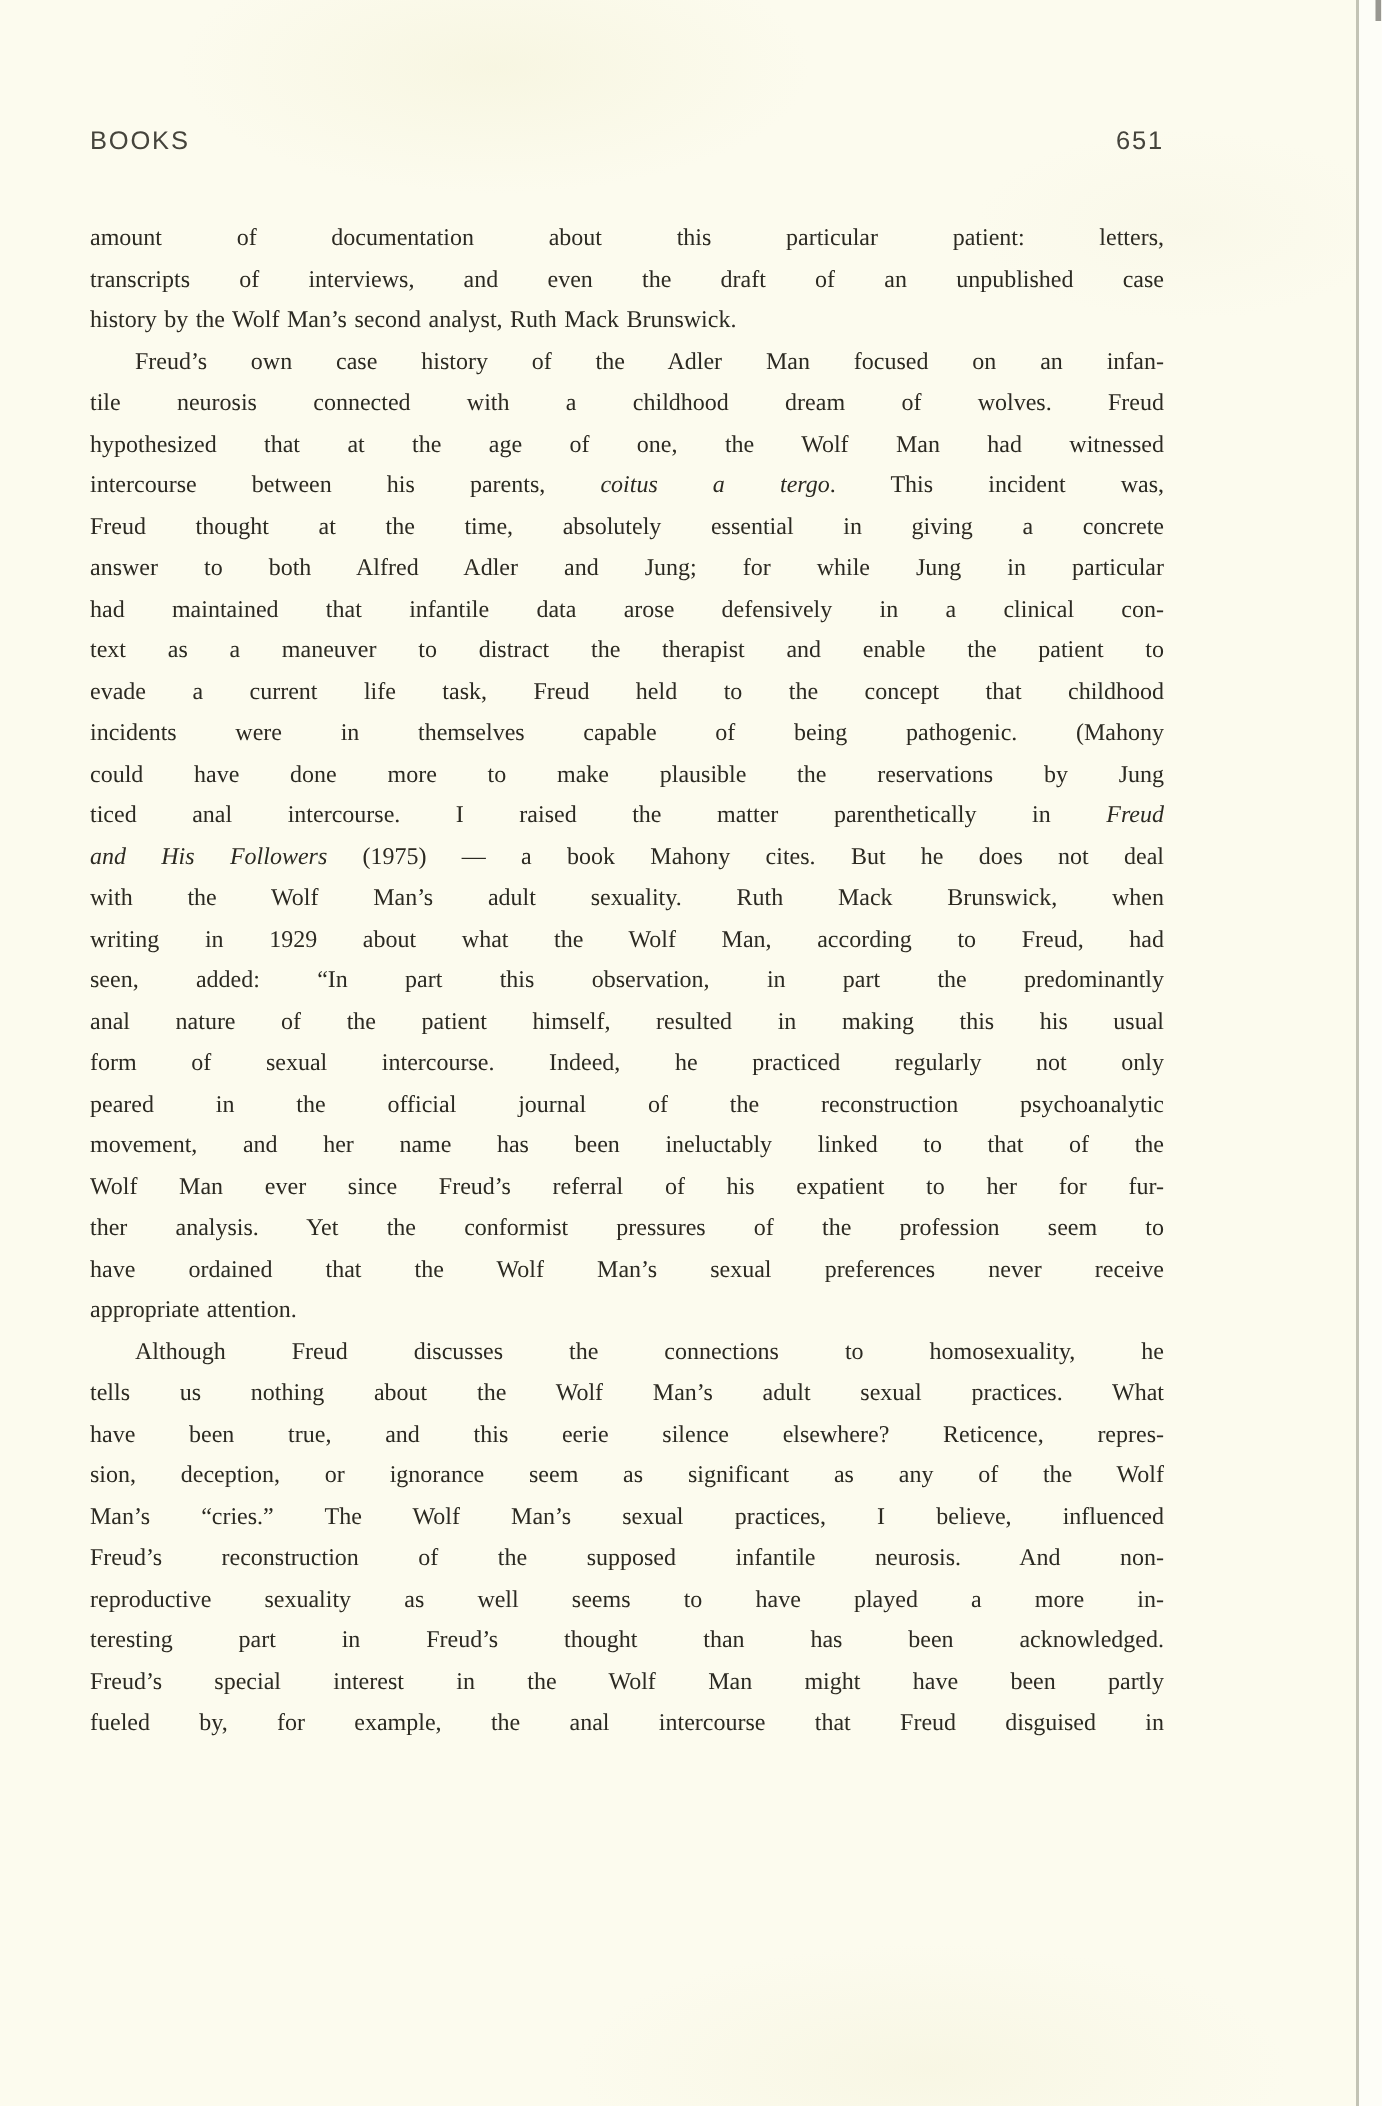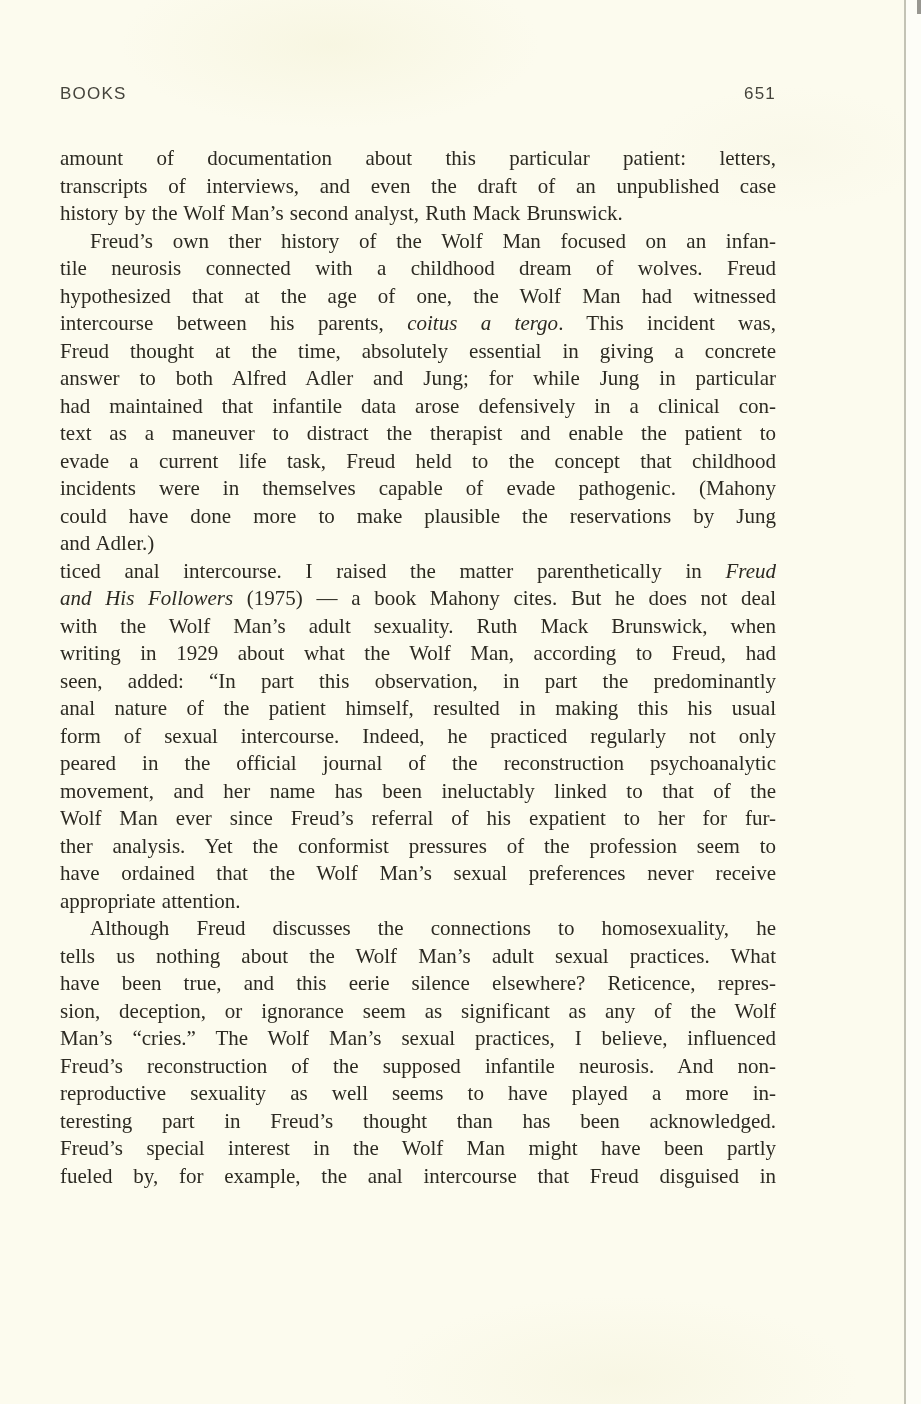"amount of documentation about this" .body-text { font-size: 21px -> 16px }
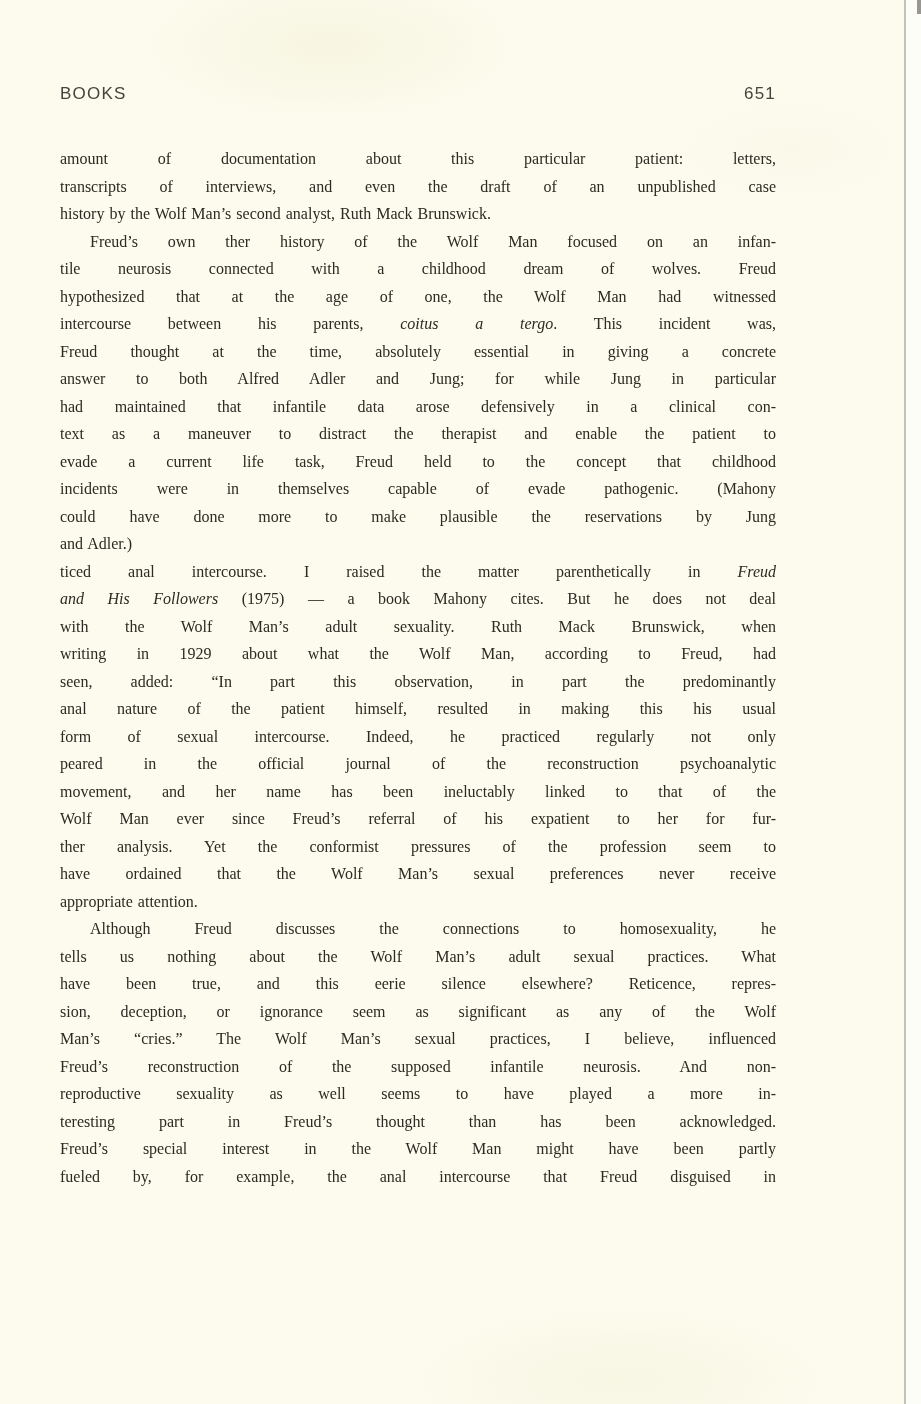"Freud’s own ther history of" span.seg { text: ther history of the Wolf -> case history of the Adler }
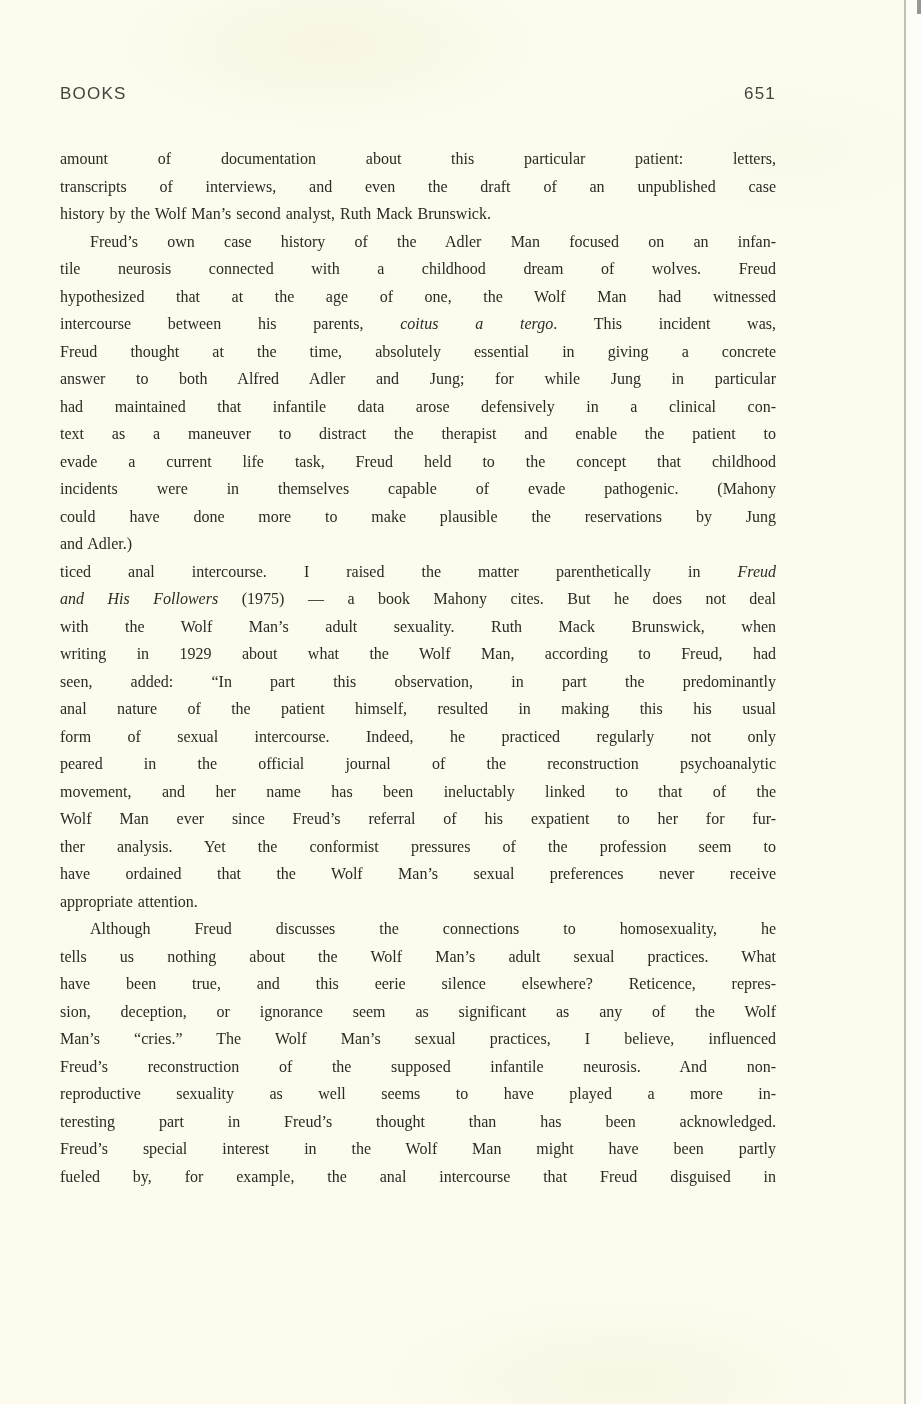"incidents were in themselves capable" span.seg { text: evade -> being }
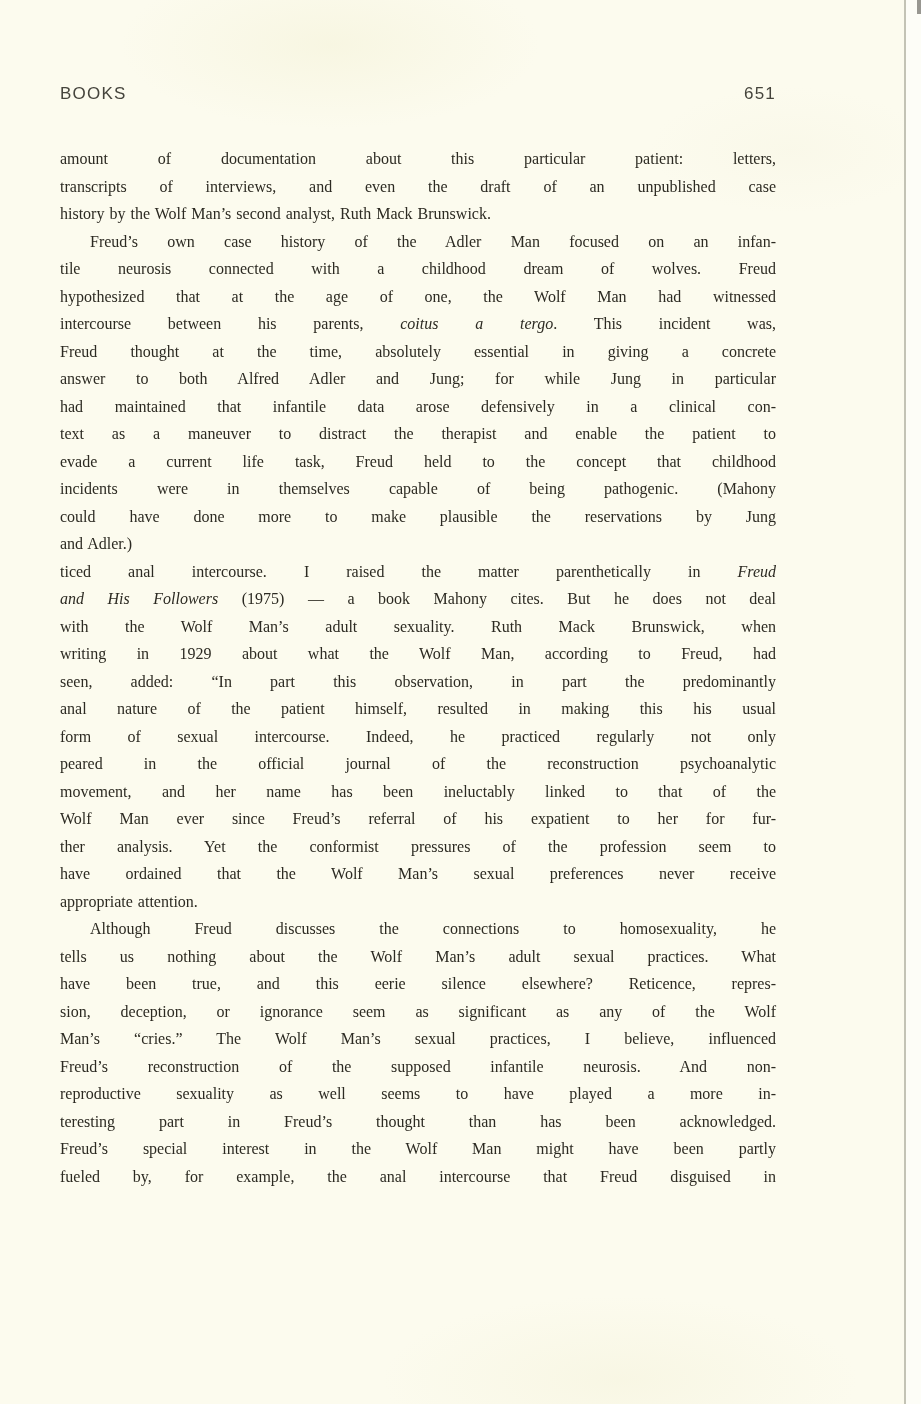"and Adler.)" div.line { html: <div><span>and Adler.)</span></div> -> none }
